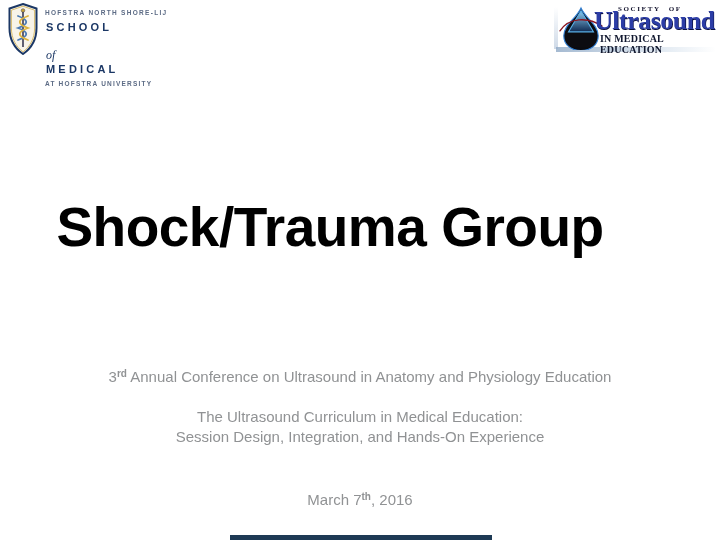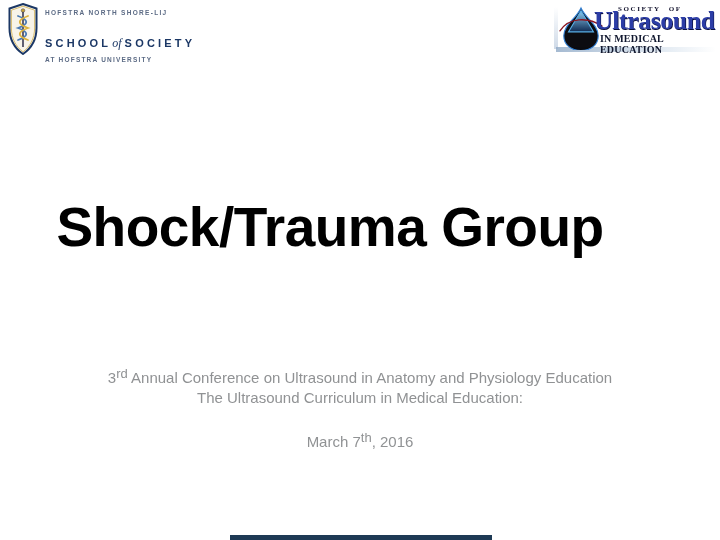"SCHOOL" .hofstra-line2 { flex-direction: none -> column }
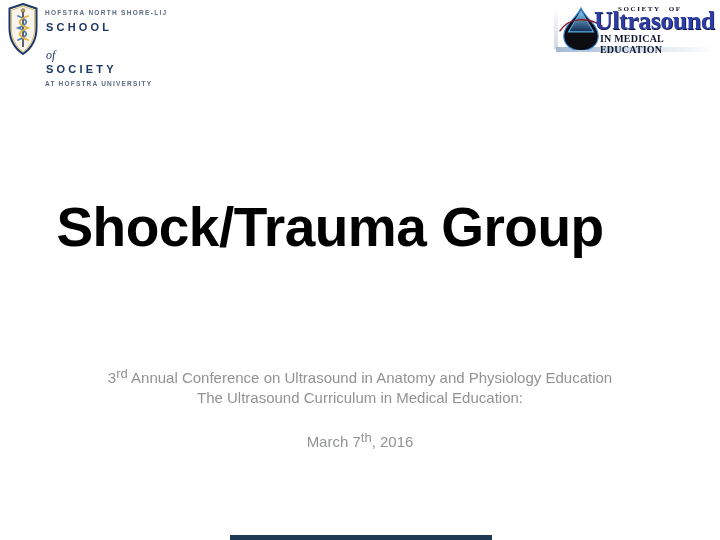"SOCIETY" span { text: SOCIETY -> MEDICAL }
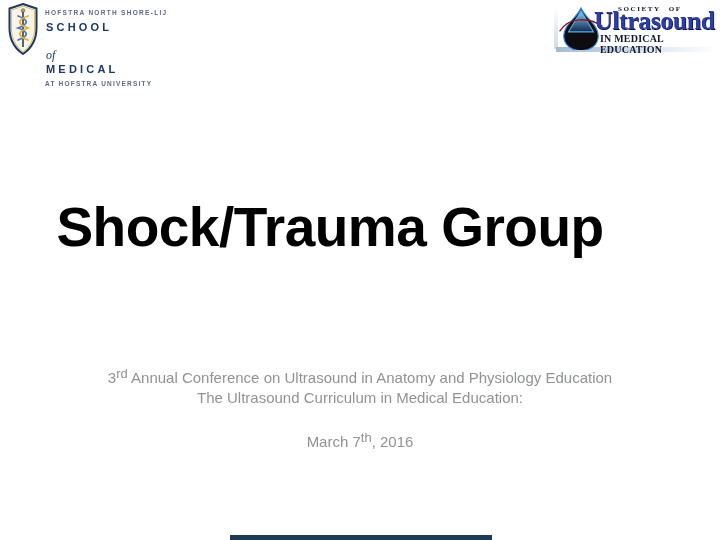"rd" sup.sp { font-size: 13px -> 10px; font-weight: none -> bold }
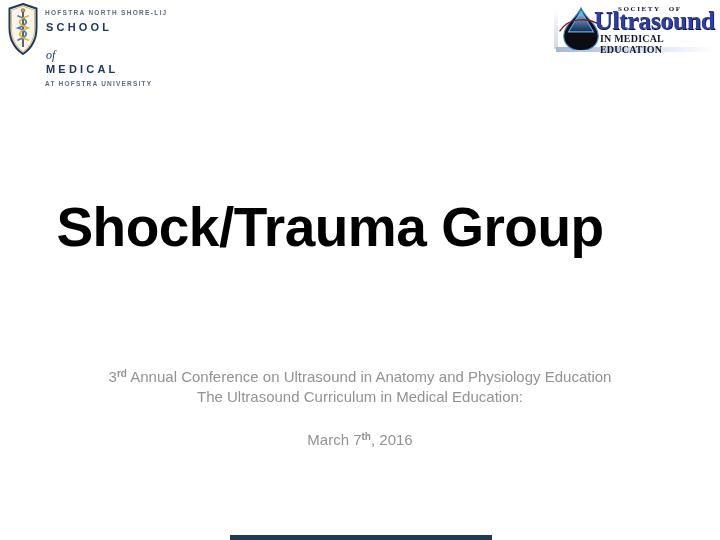"The Ultrasound Curriculum in Medical" .subtitle p + p { margin-top: 0 -> 20px }
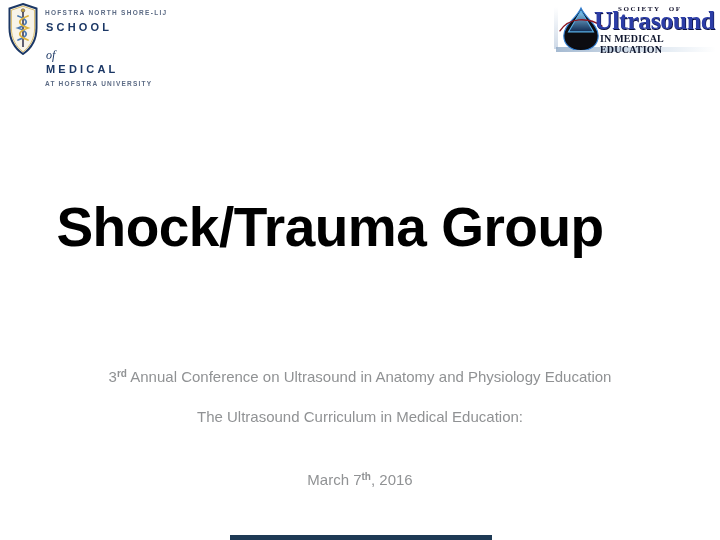"Session Design, Integration, and" span { html: none -> <span>Session Design, Integration, and Hands-On Experience</span> }
